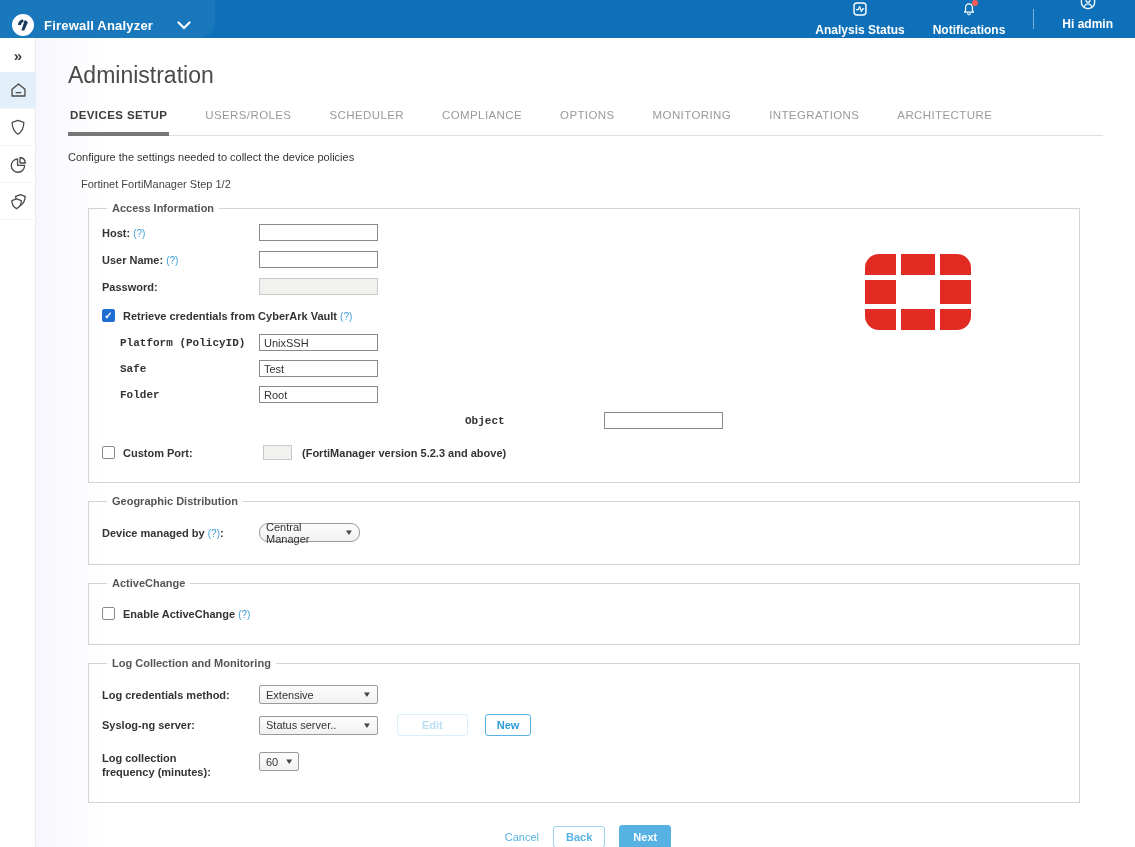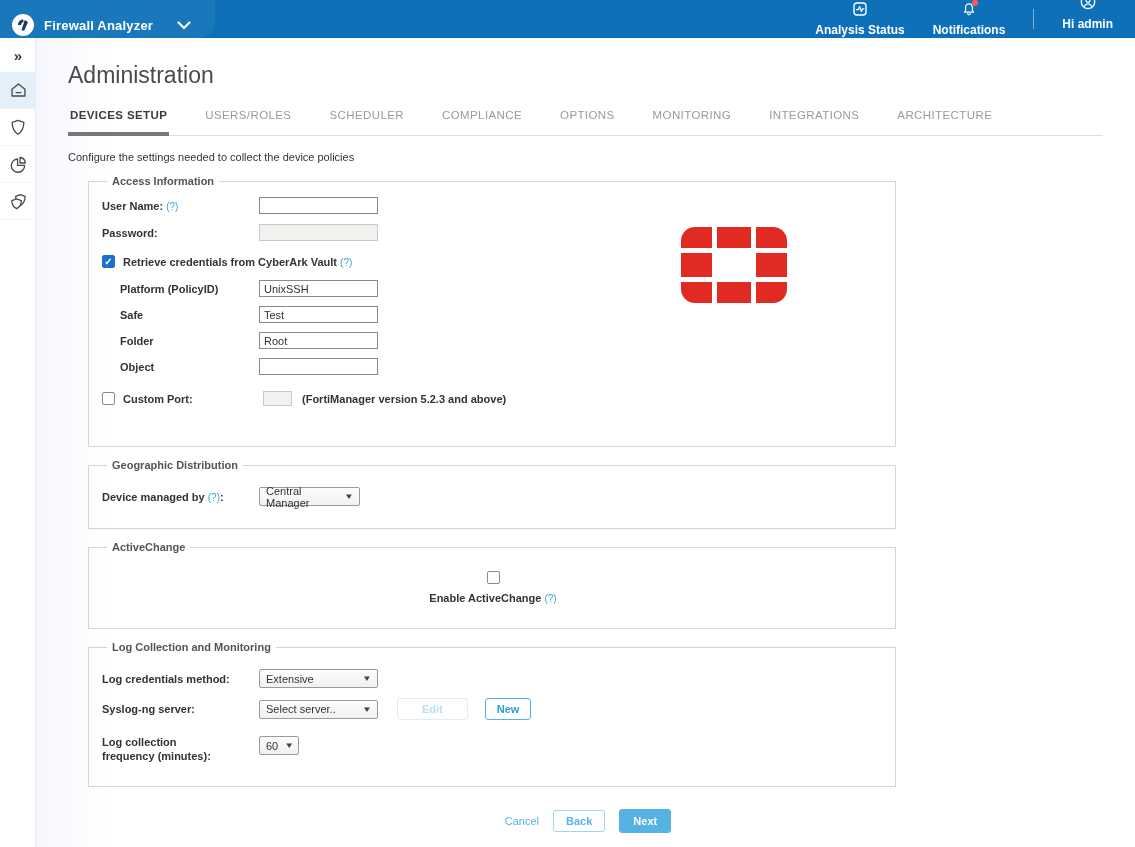"Fortinet FortiManager Step 1/2" div.step-title { html: none -> <div>Fortinet FortiManager Step 1/2</div> }
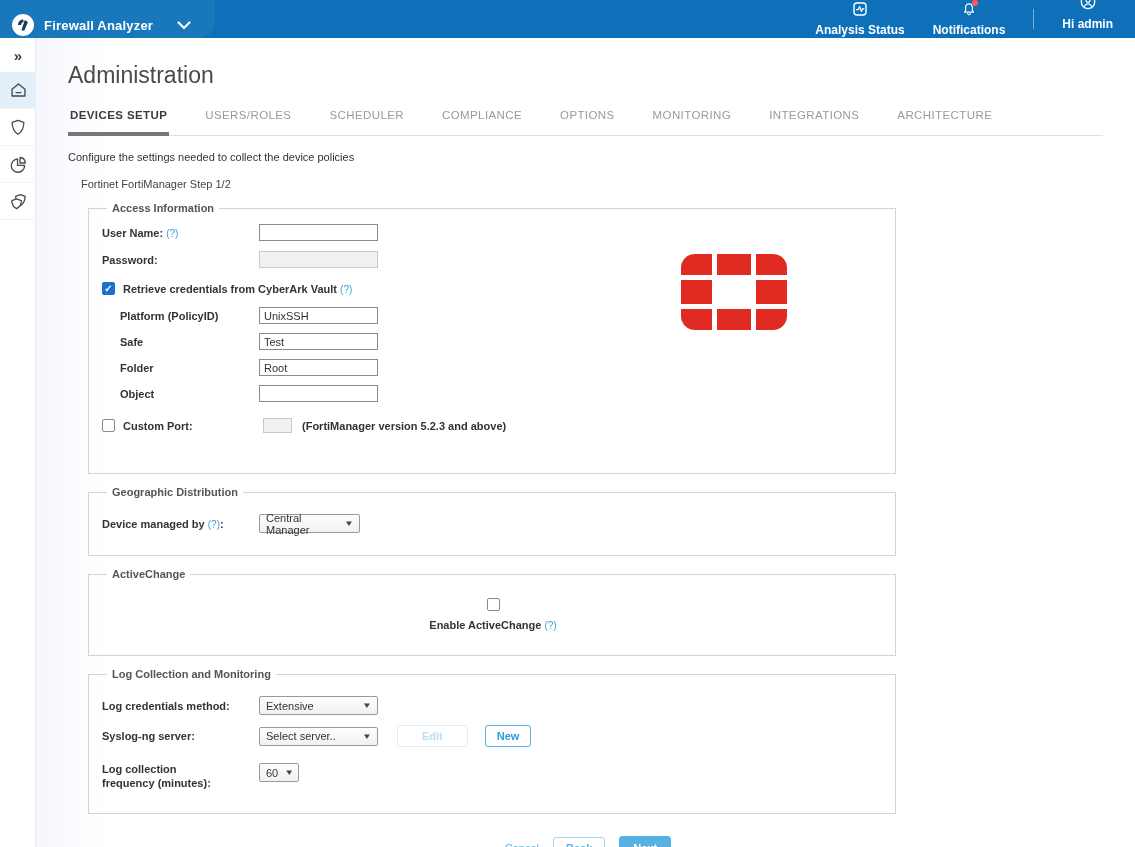"Access Information" fieldset { width: 808px -> 992px }
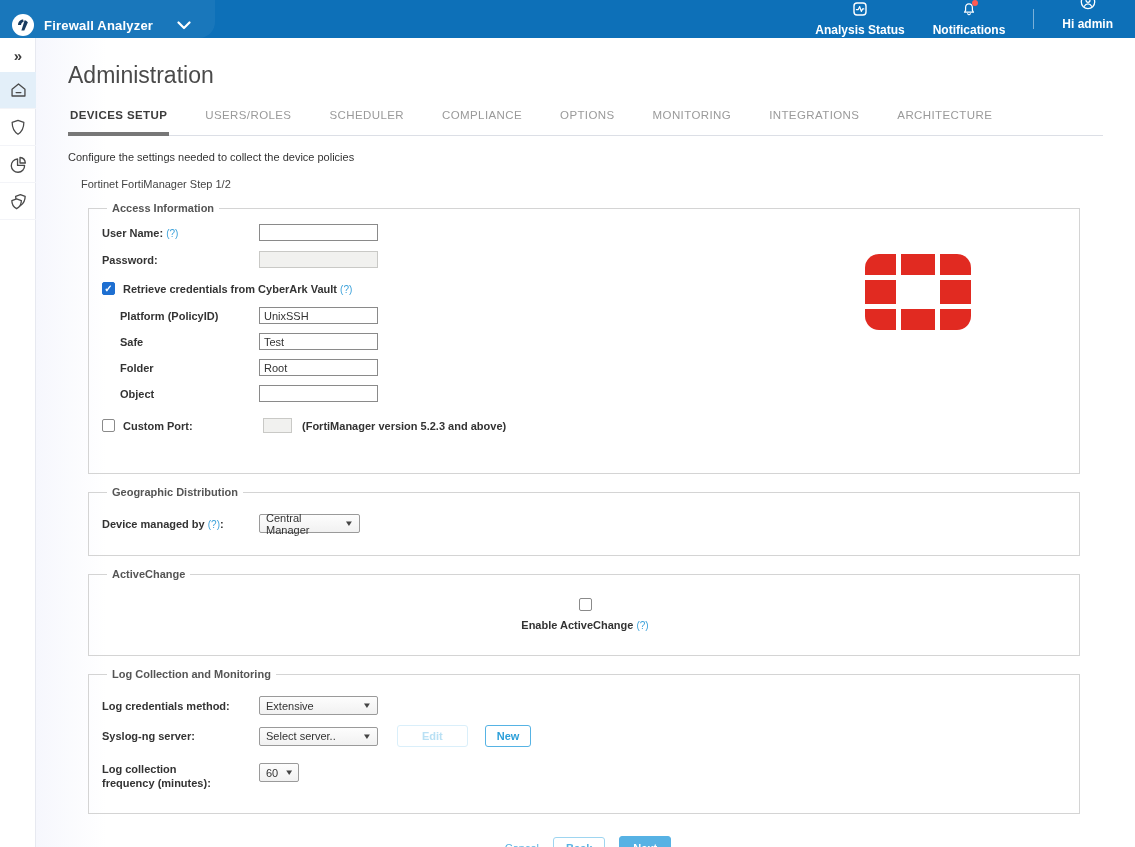"Host: (?)" div.form-row { html: none -> <div> <span><span>Host:</span> <span>(?)</span></span> <input> </div> }
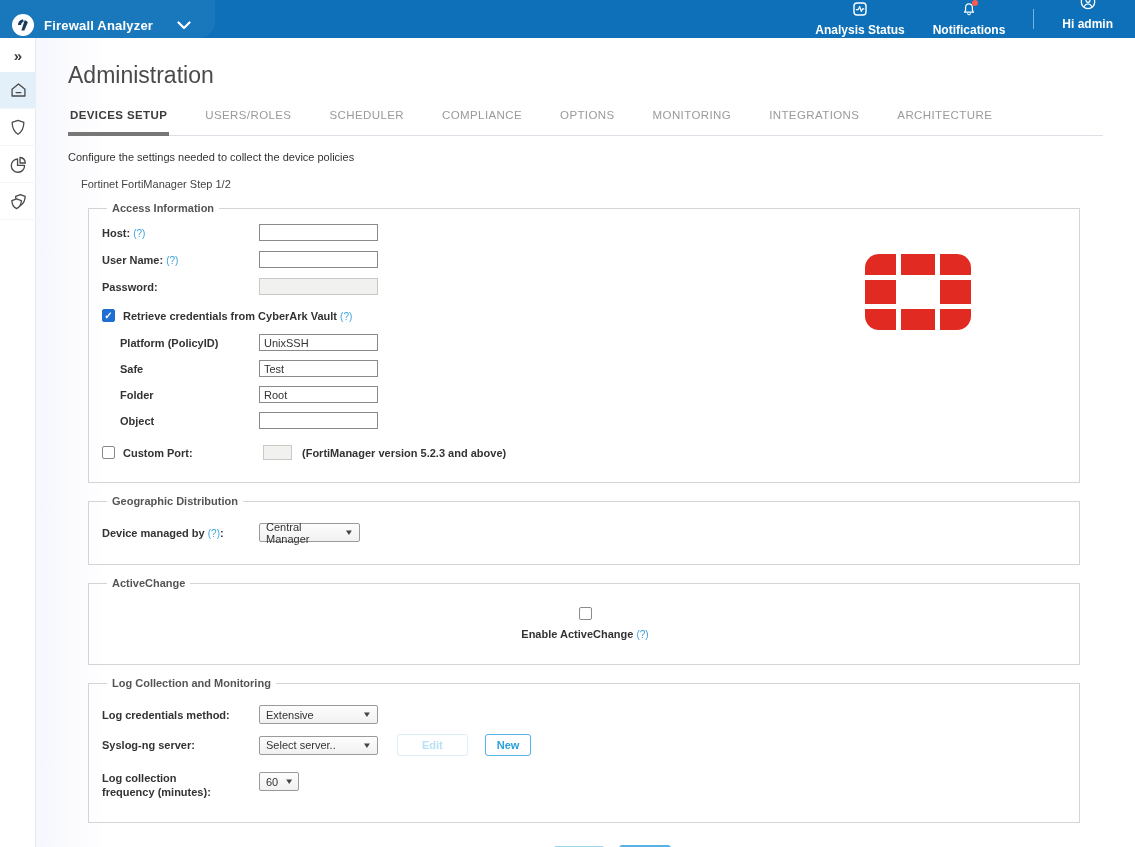"Platform (PolicyID)" .form-row .lbl.sub { font-family: none -> Liberation Mono, monospace }
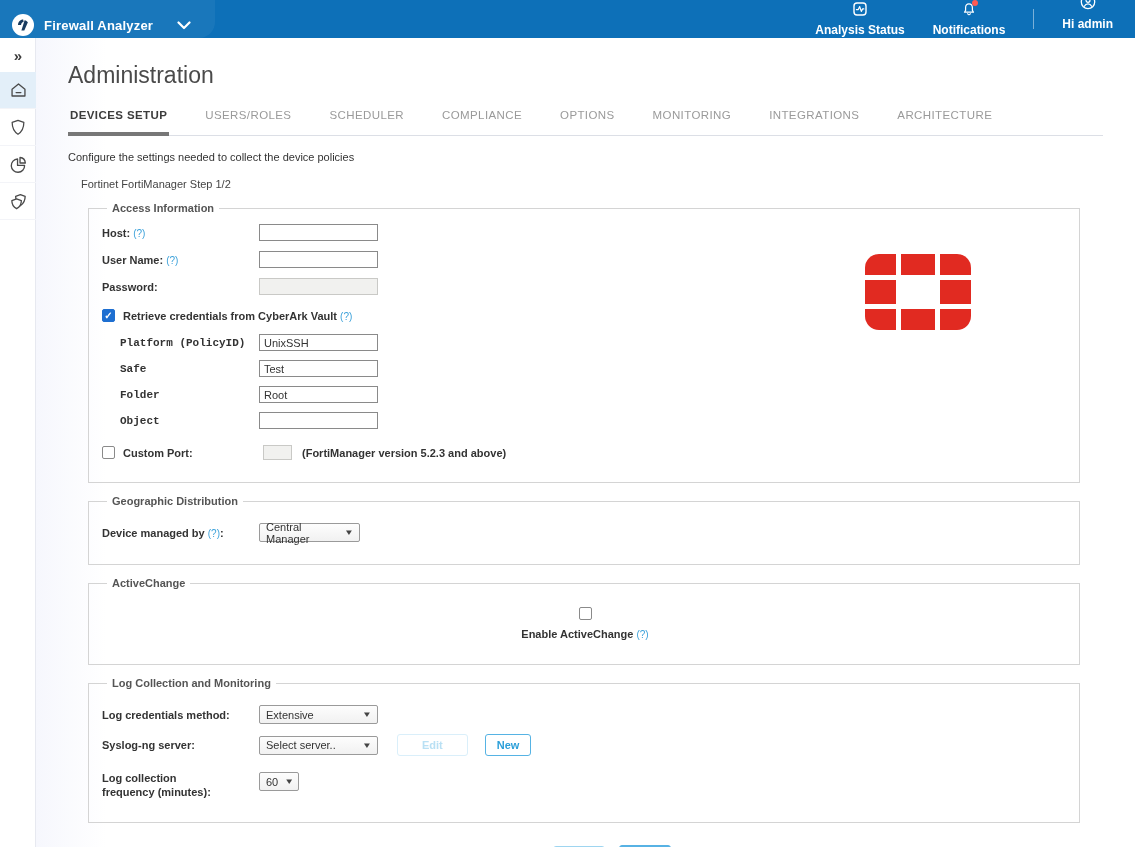"Object" div.form-row { justify-content: none -> center }
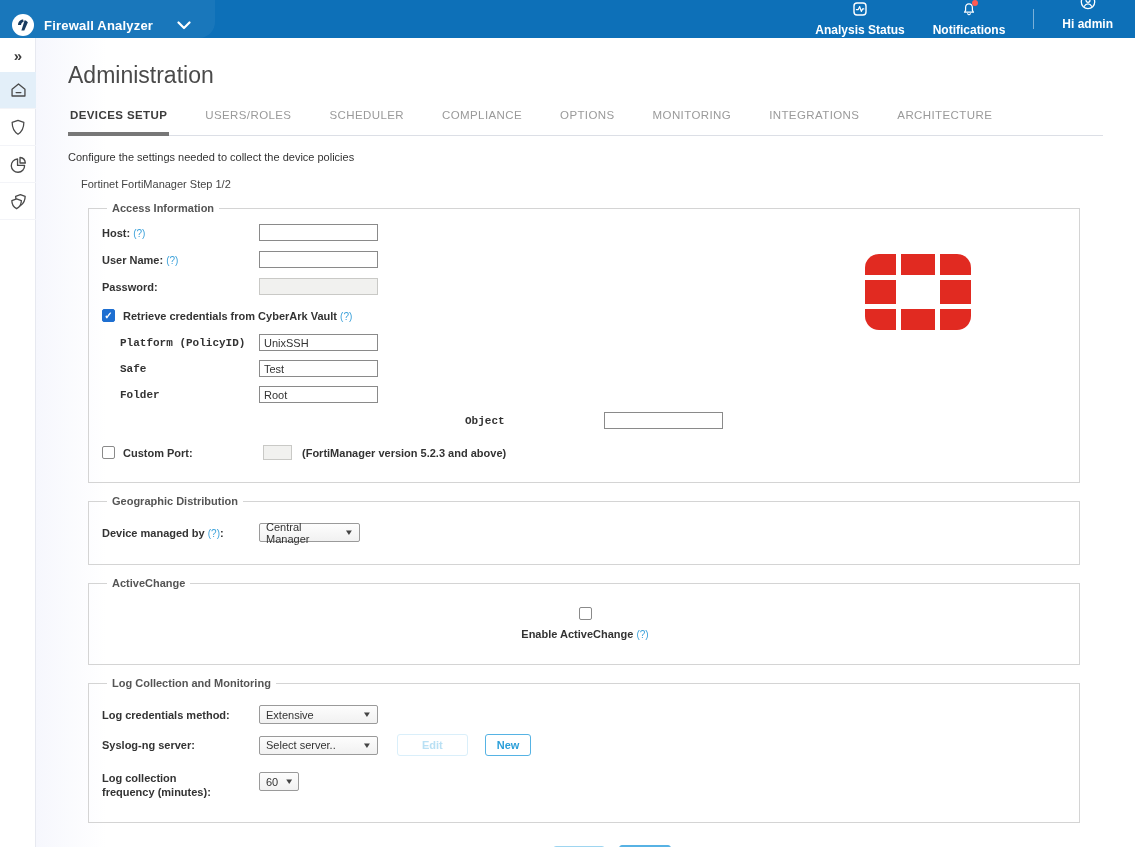"Central Manager" .sel.w100 { border-radius: none -> 9px }
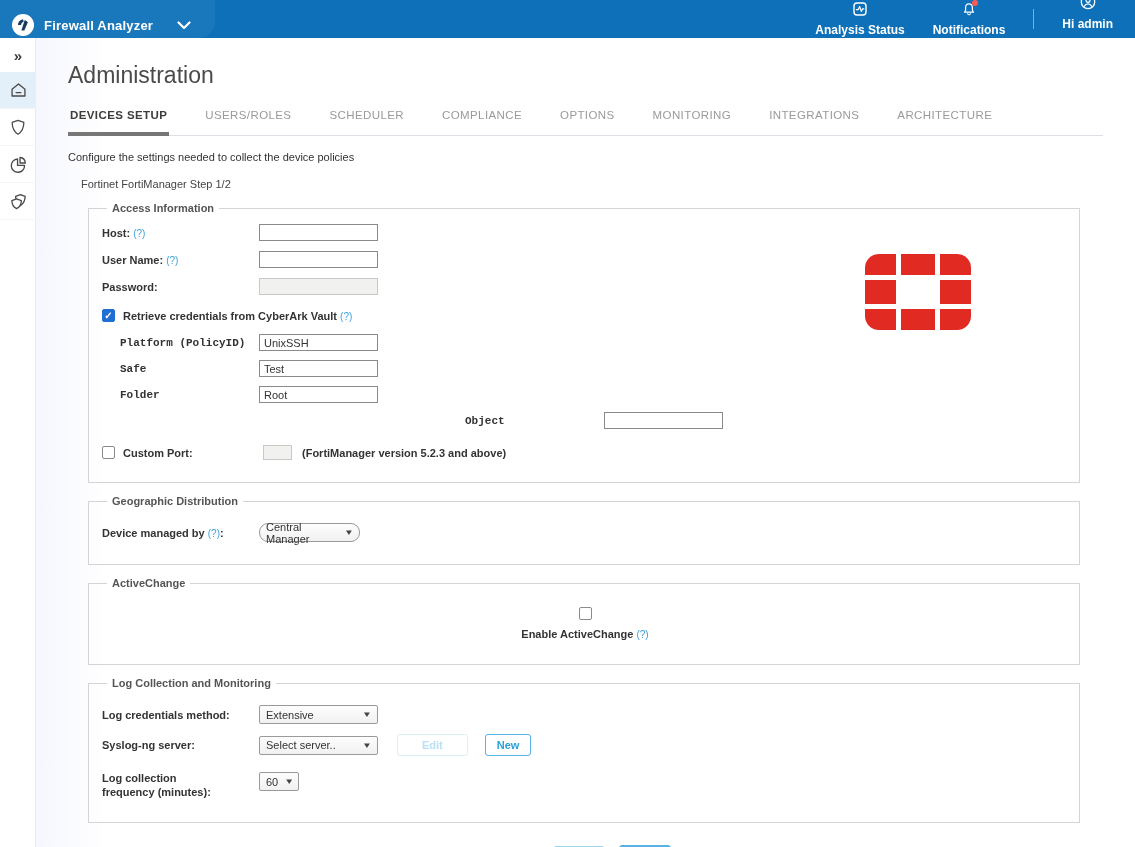"Enable ActiveChange (?)" div.cb-row { flex-direction: column -> none }
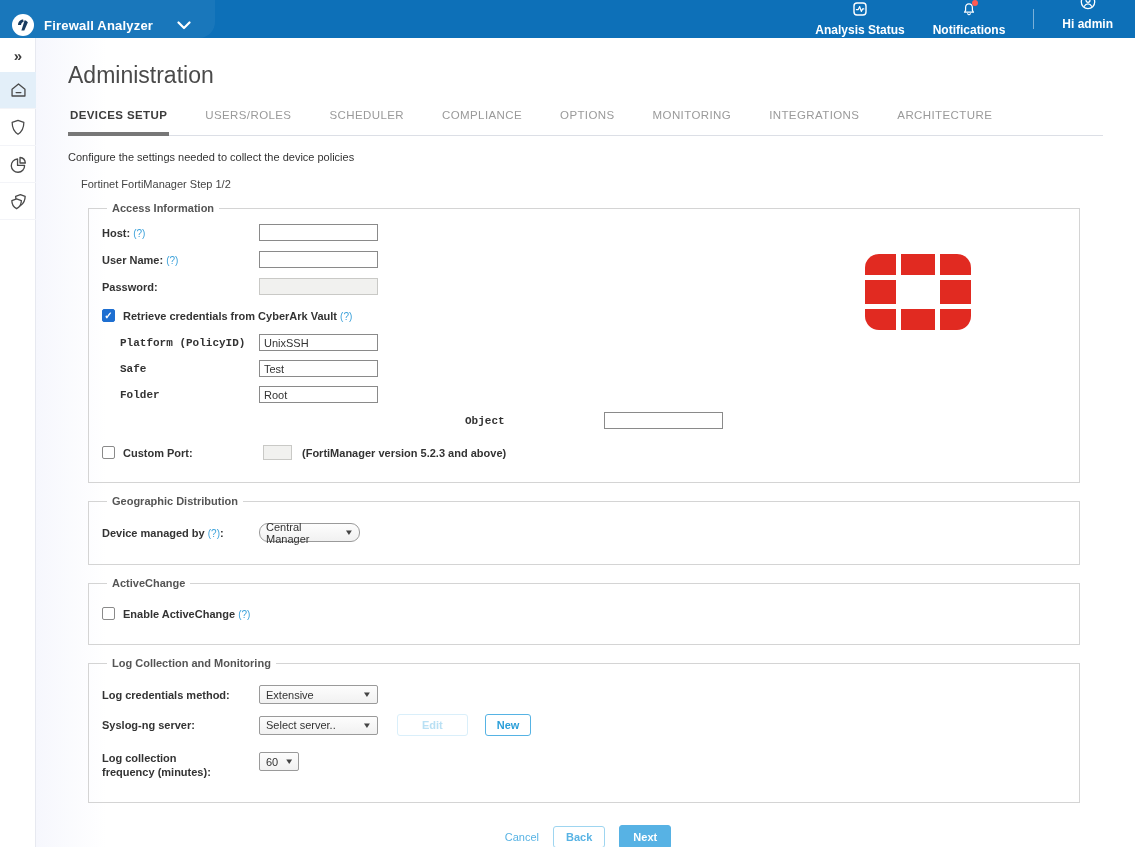"Select server.." span { text: Select -> Status }
